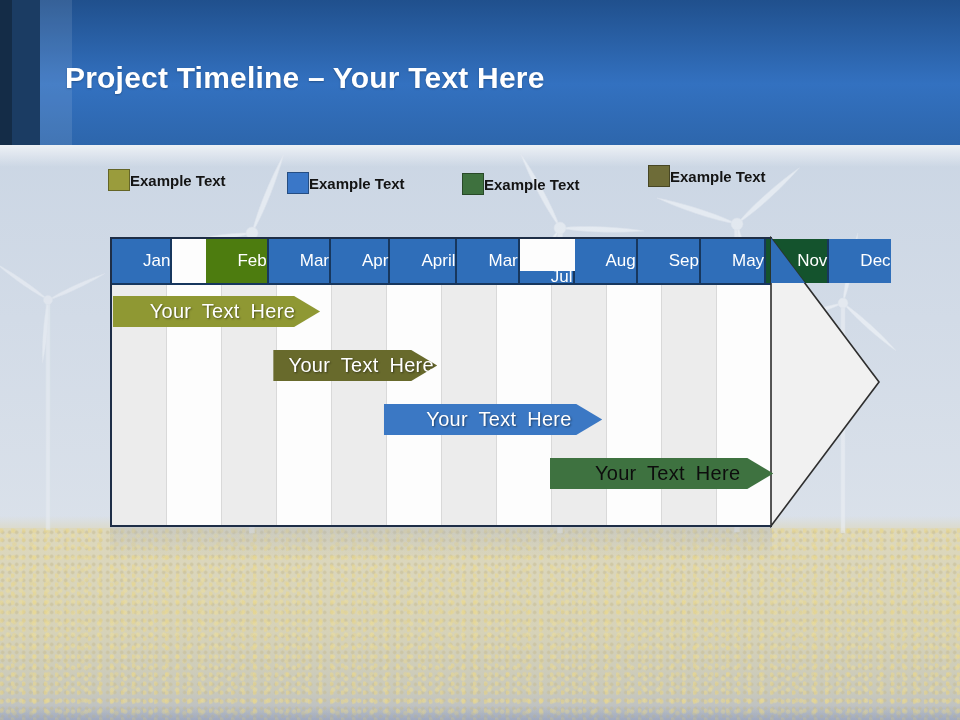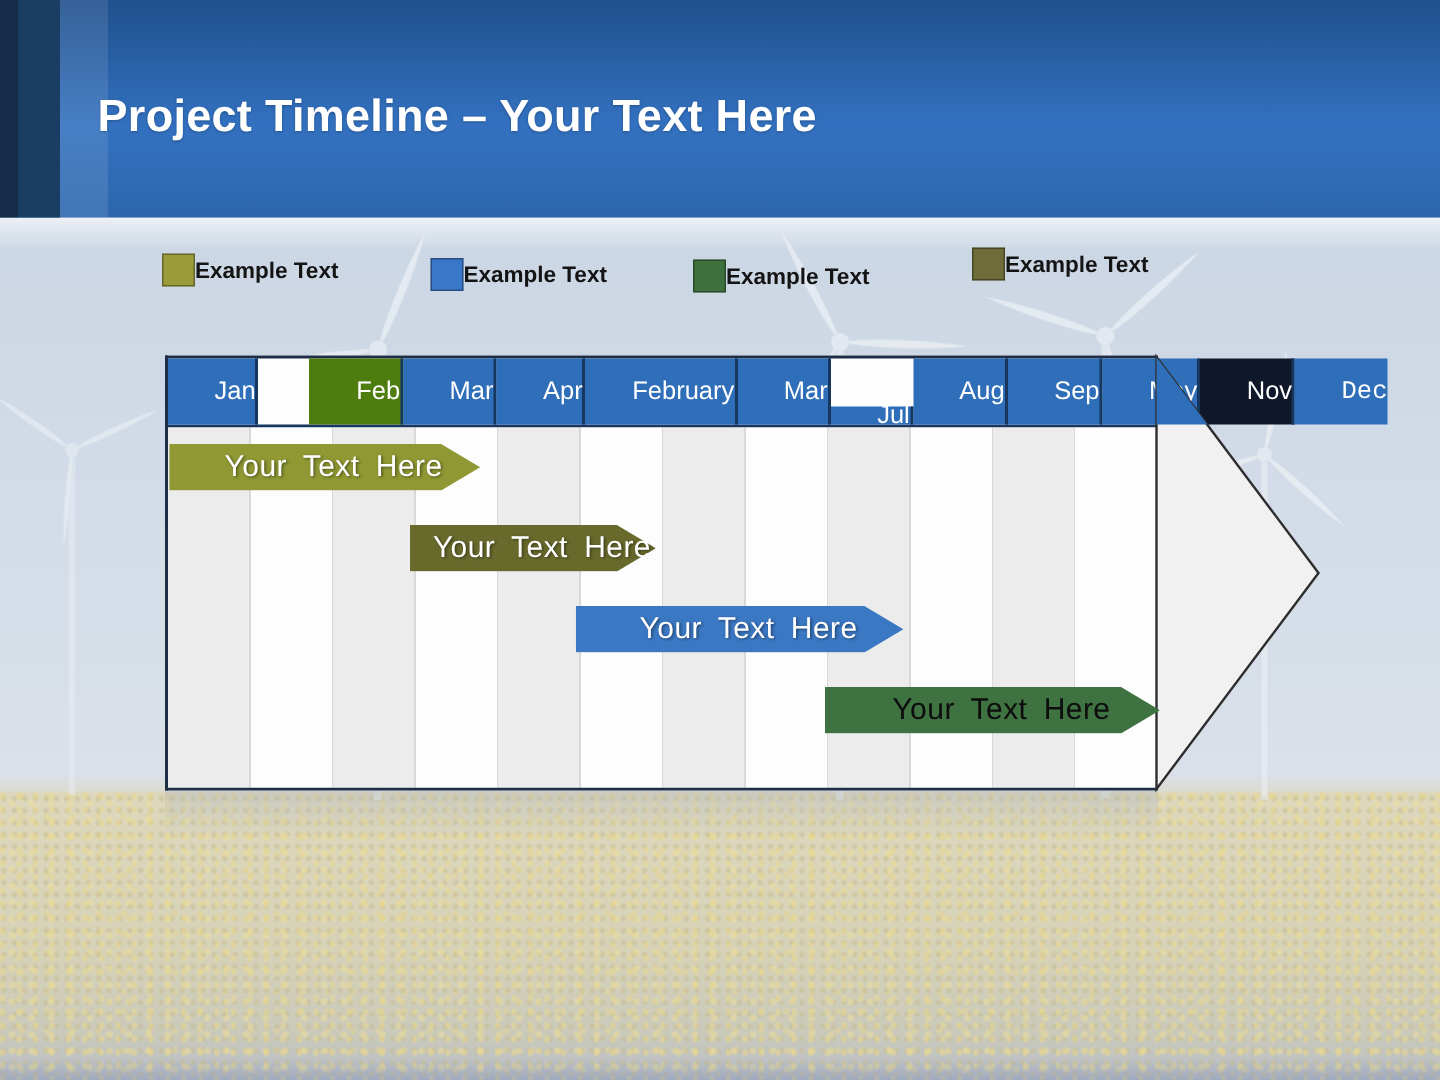"February" div.month-cell { text: February -> April }
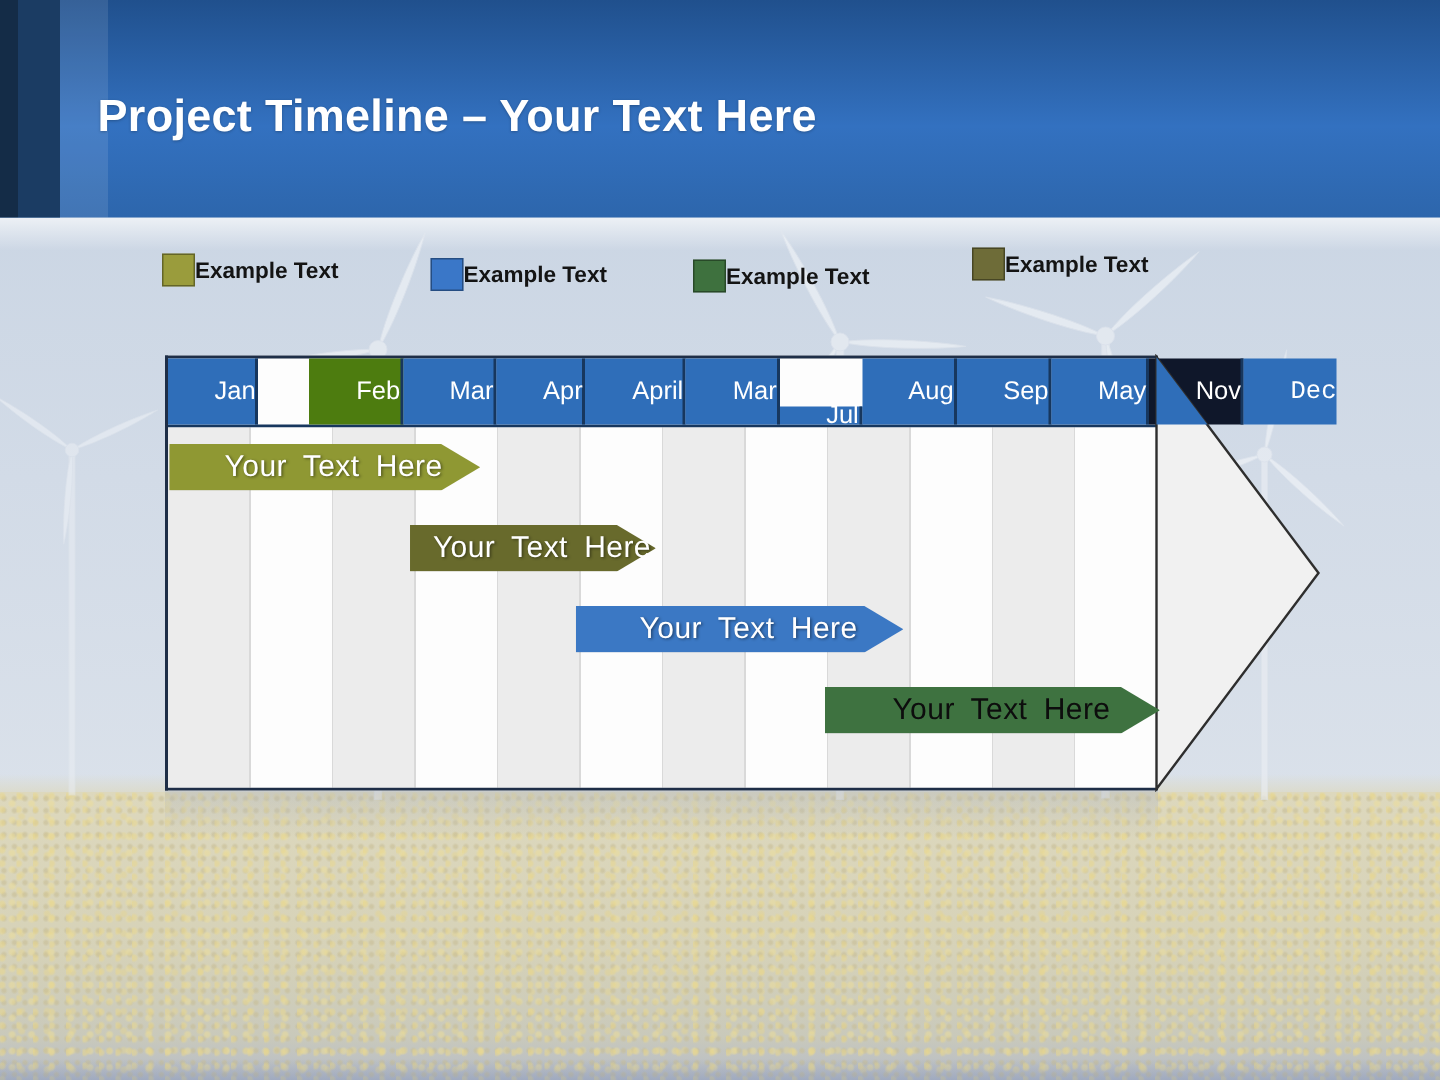"Nov" div.month-cell { background: #0f172a -> #14532d }
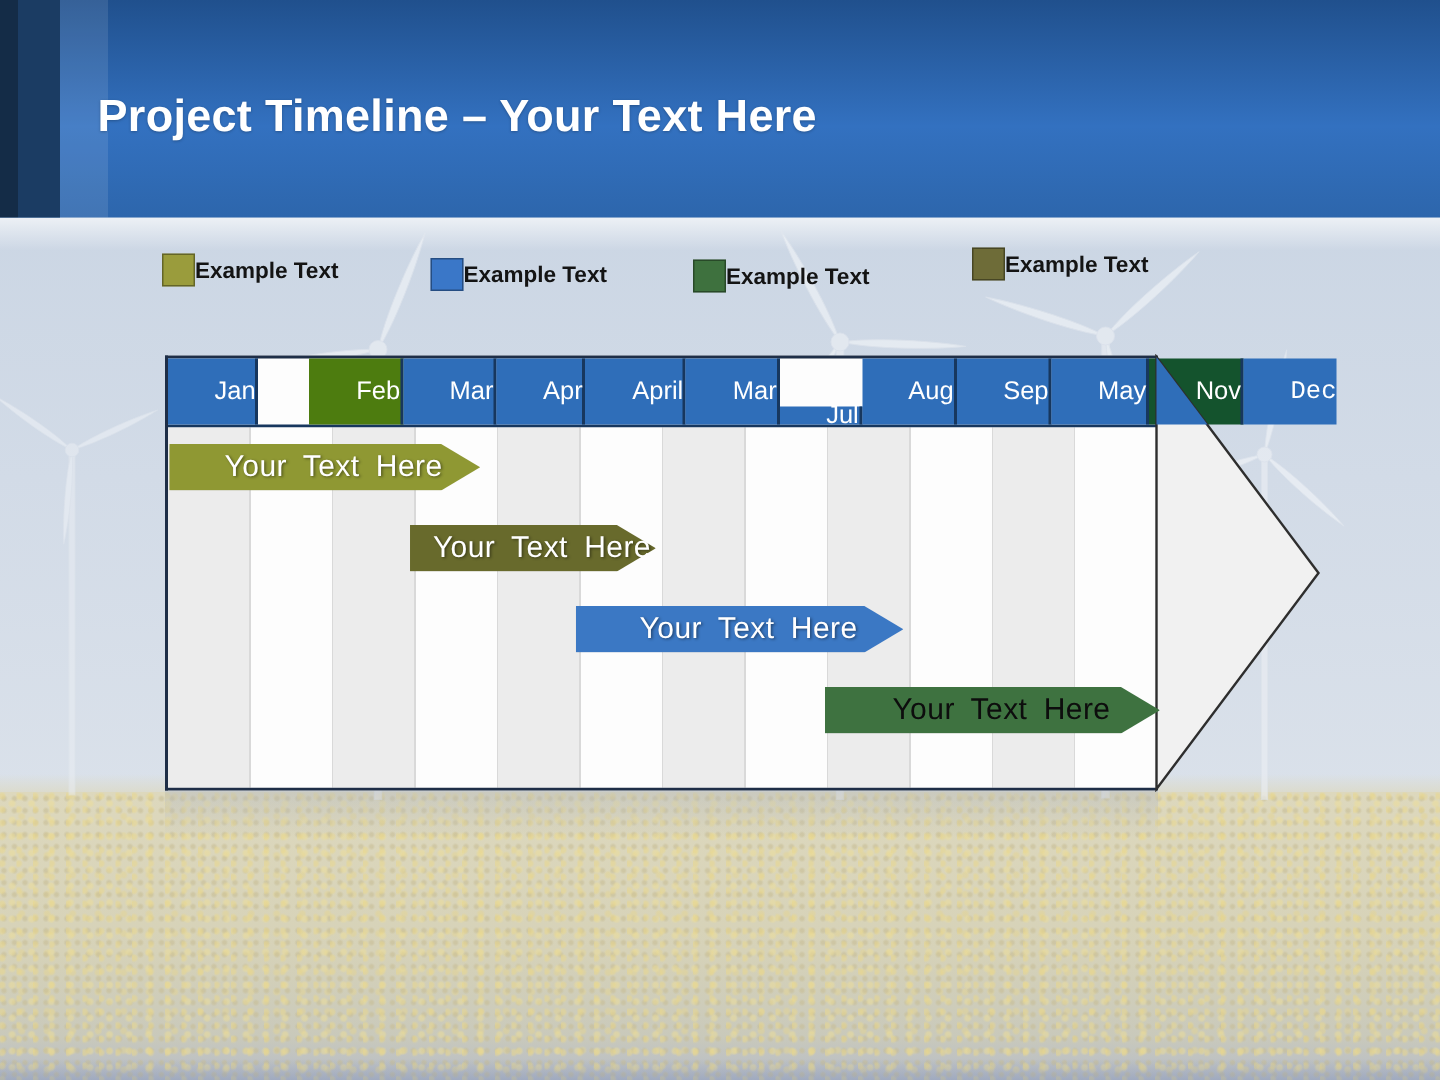"Dec" div.month-cell { font-family: Liberation Mono, monospace -> none }
